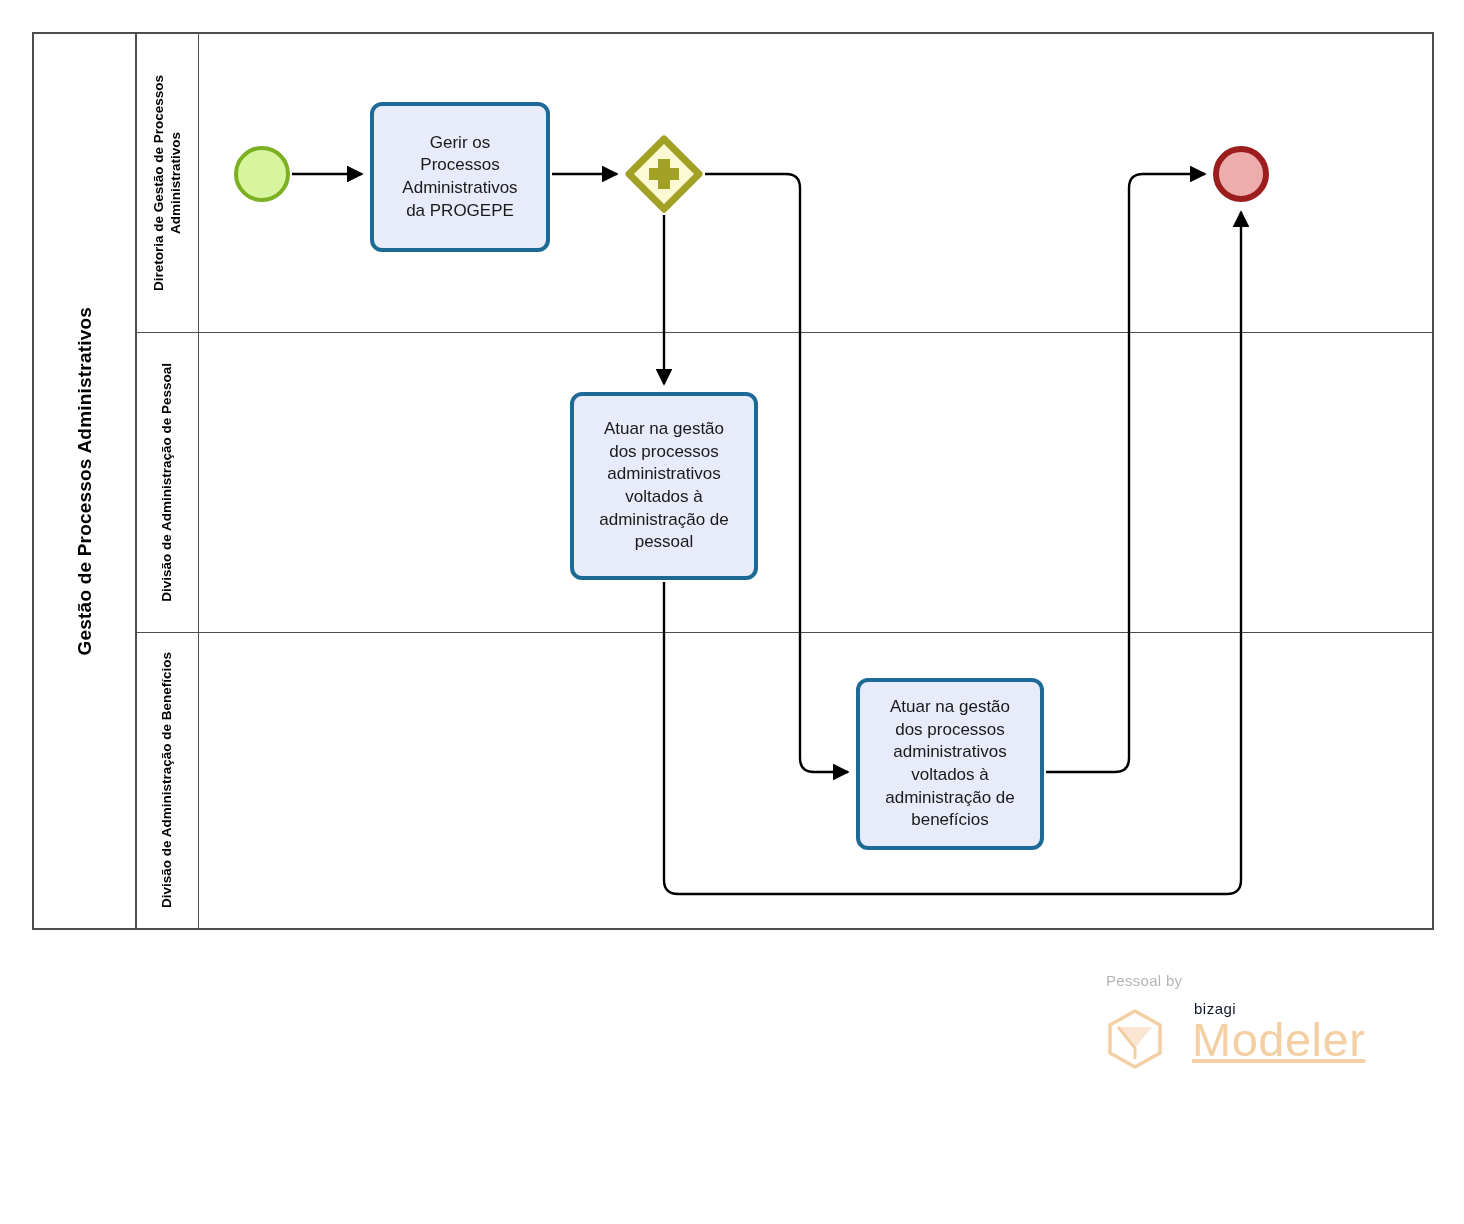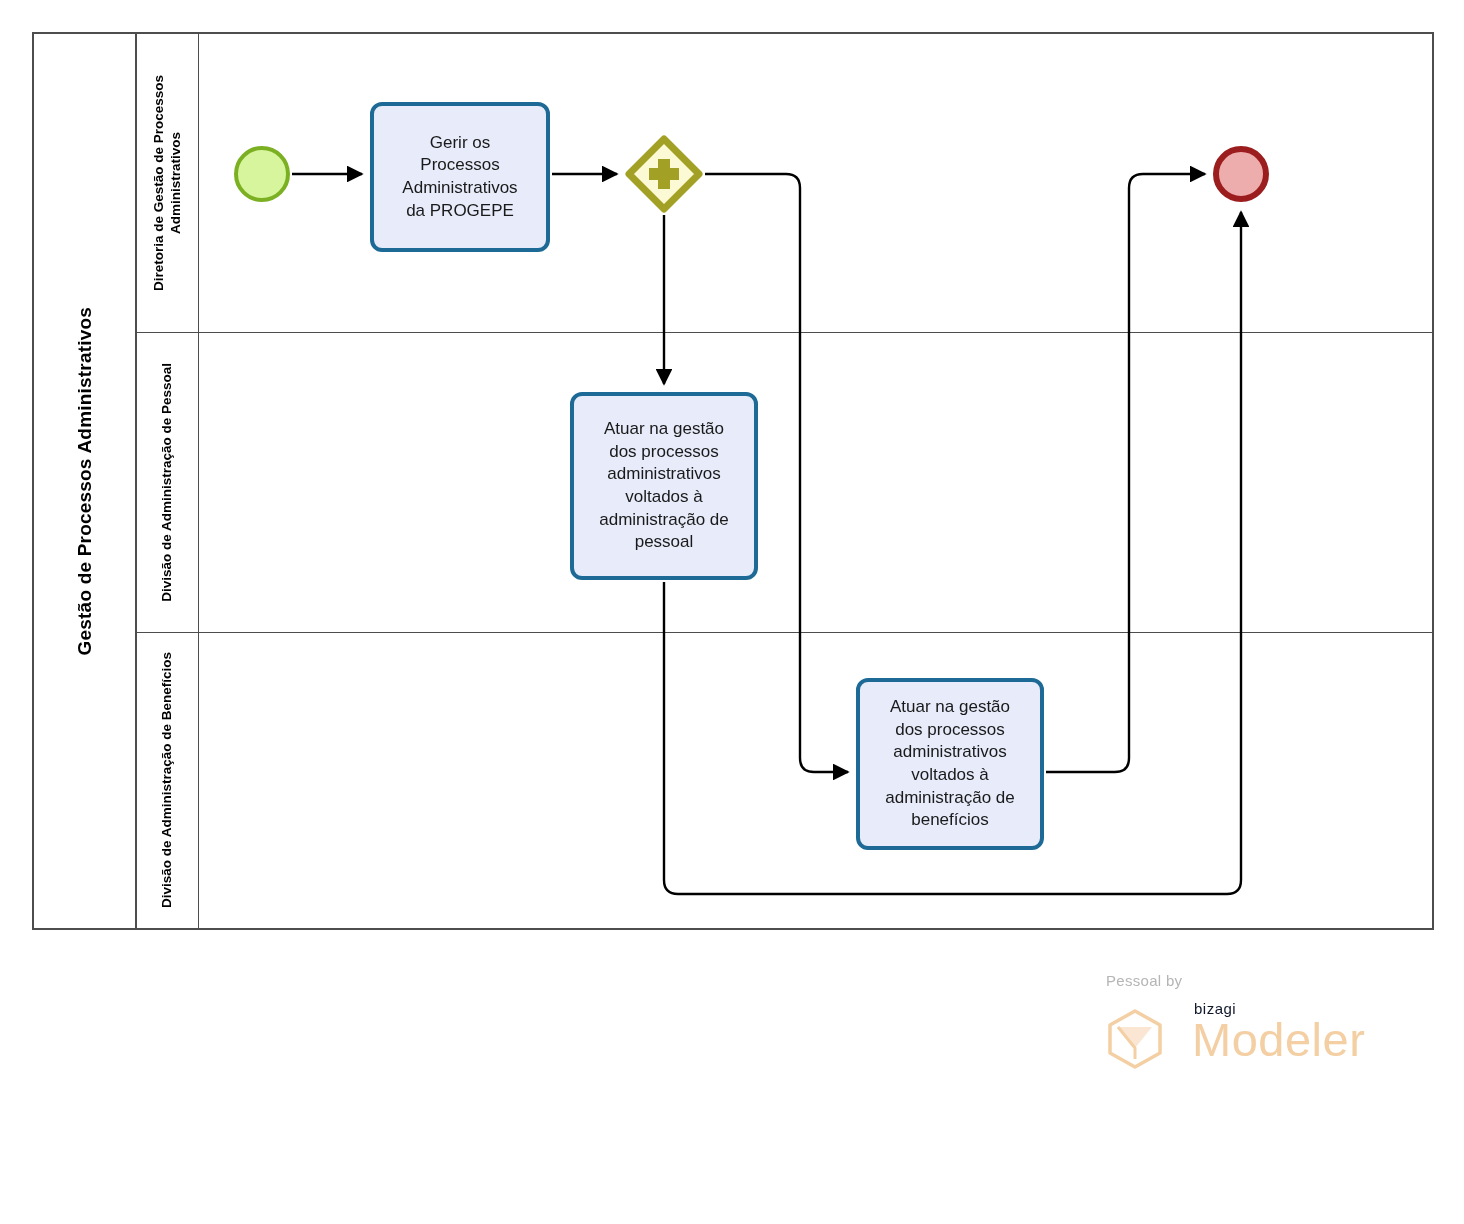"Modeler" .wm-modeler { text-decoration: none -> underline }
